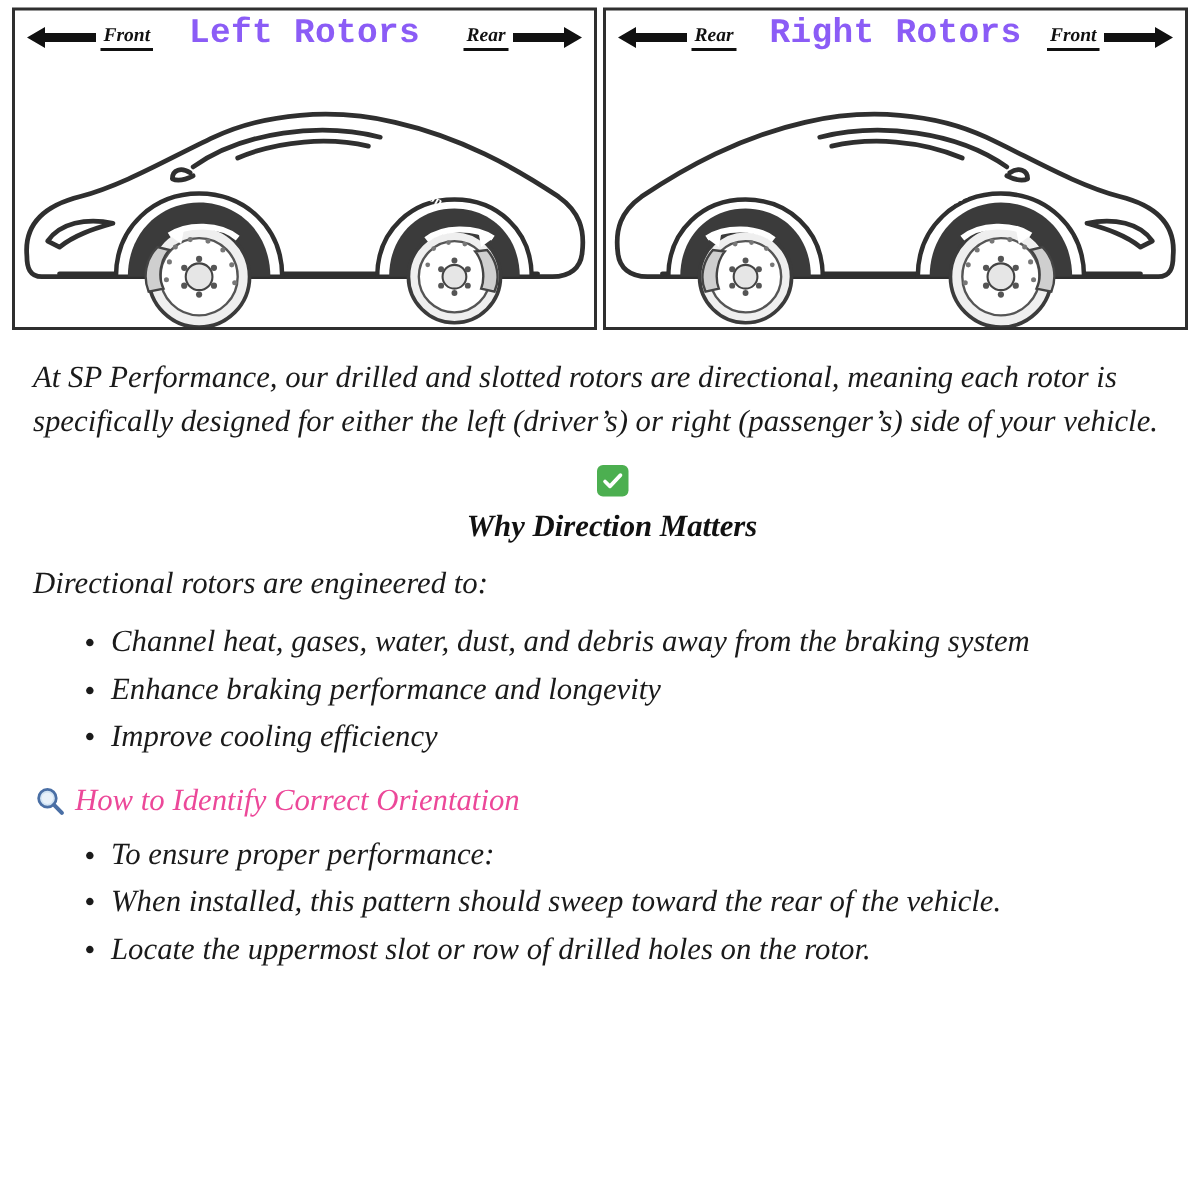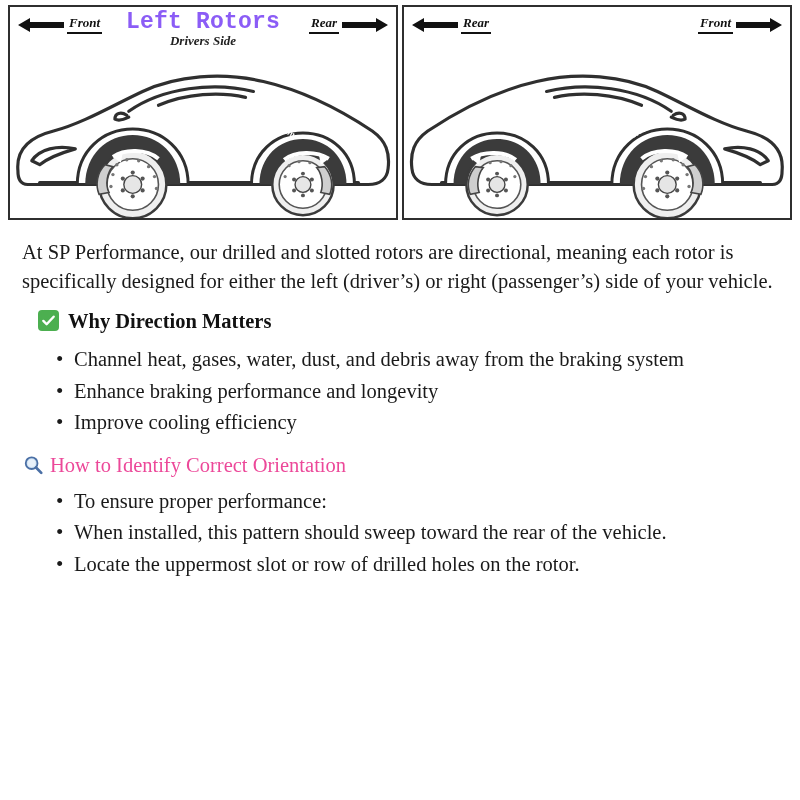"Right Rotors" div.panel-title { html: none -> <div>Right Rotors</div> }
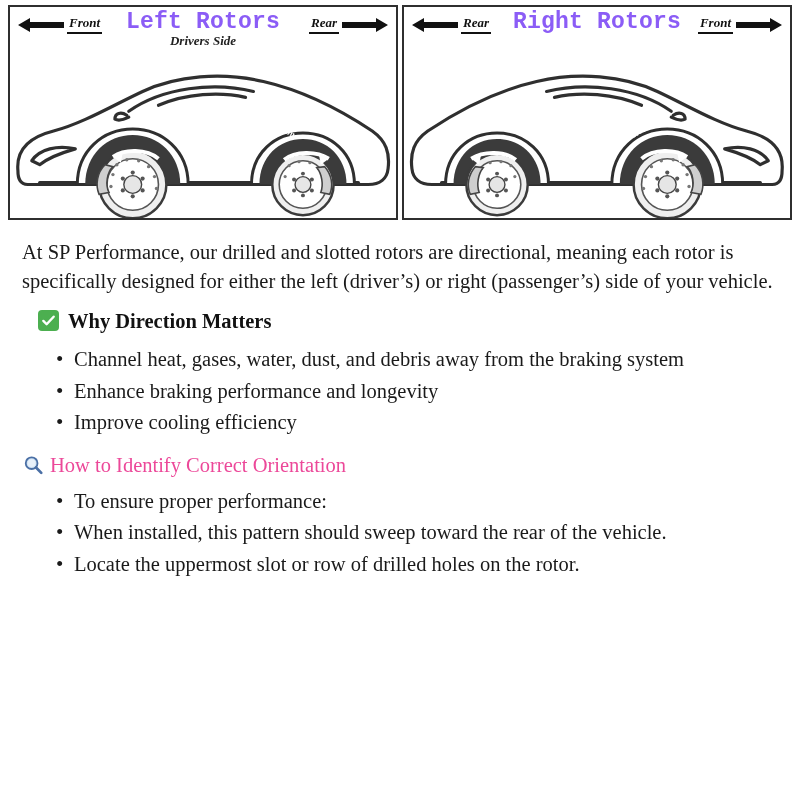"Drivers Side" div.panel-sub { html: <div>Drivers Side</div> -> none }
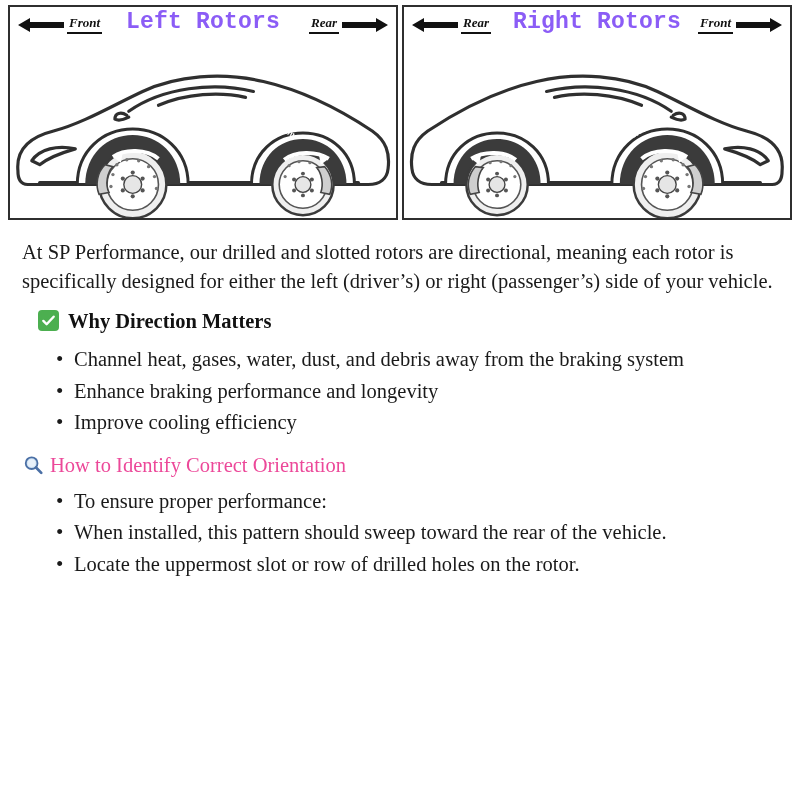"At SP Performance, our drilled" .content { font-style: none -> italic }
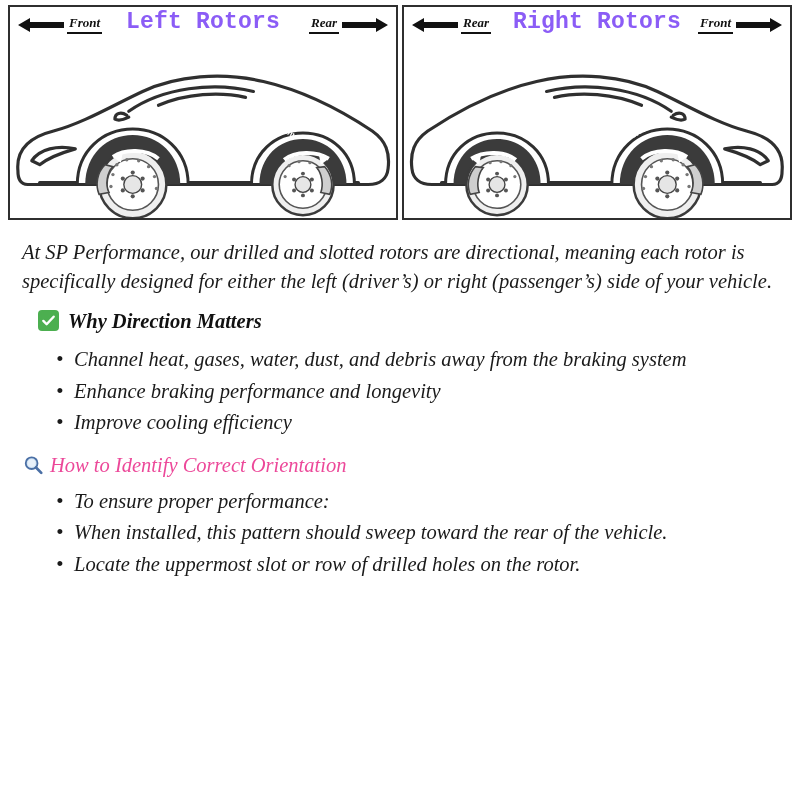"Why Direction Matters" .heading { align-items: flex-start -> center; flex-direction: none -> column; margin: 14px 0 12px 16px -> 14px 0 12px 0 }
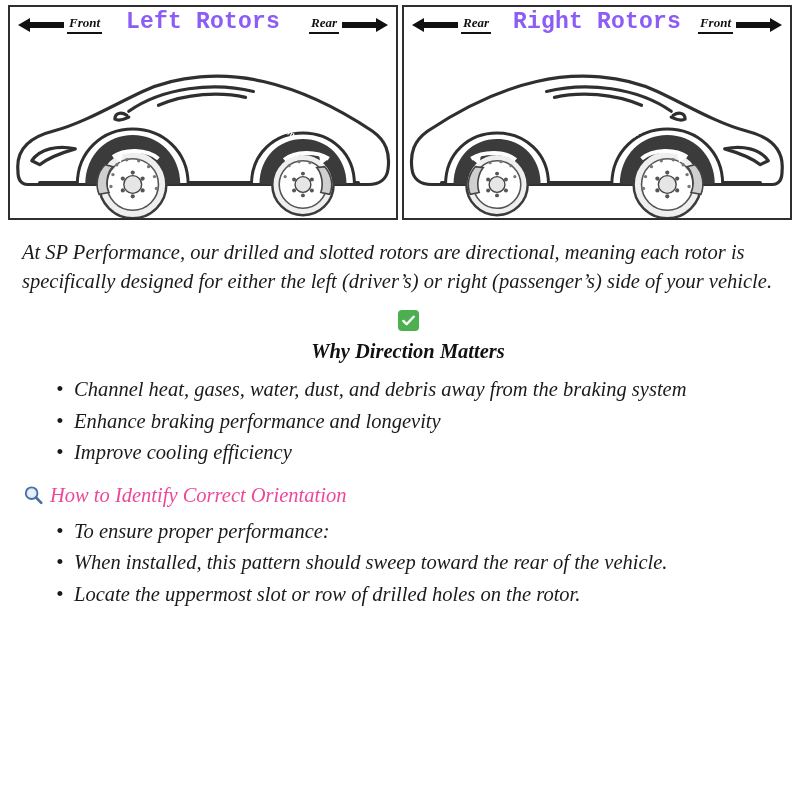"Directional rotors are engineered to:" p.para { html: none -> <p>Directional rotors are engineered to:</p> }
